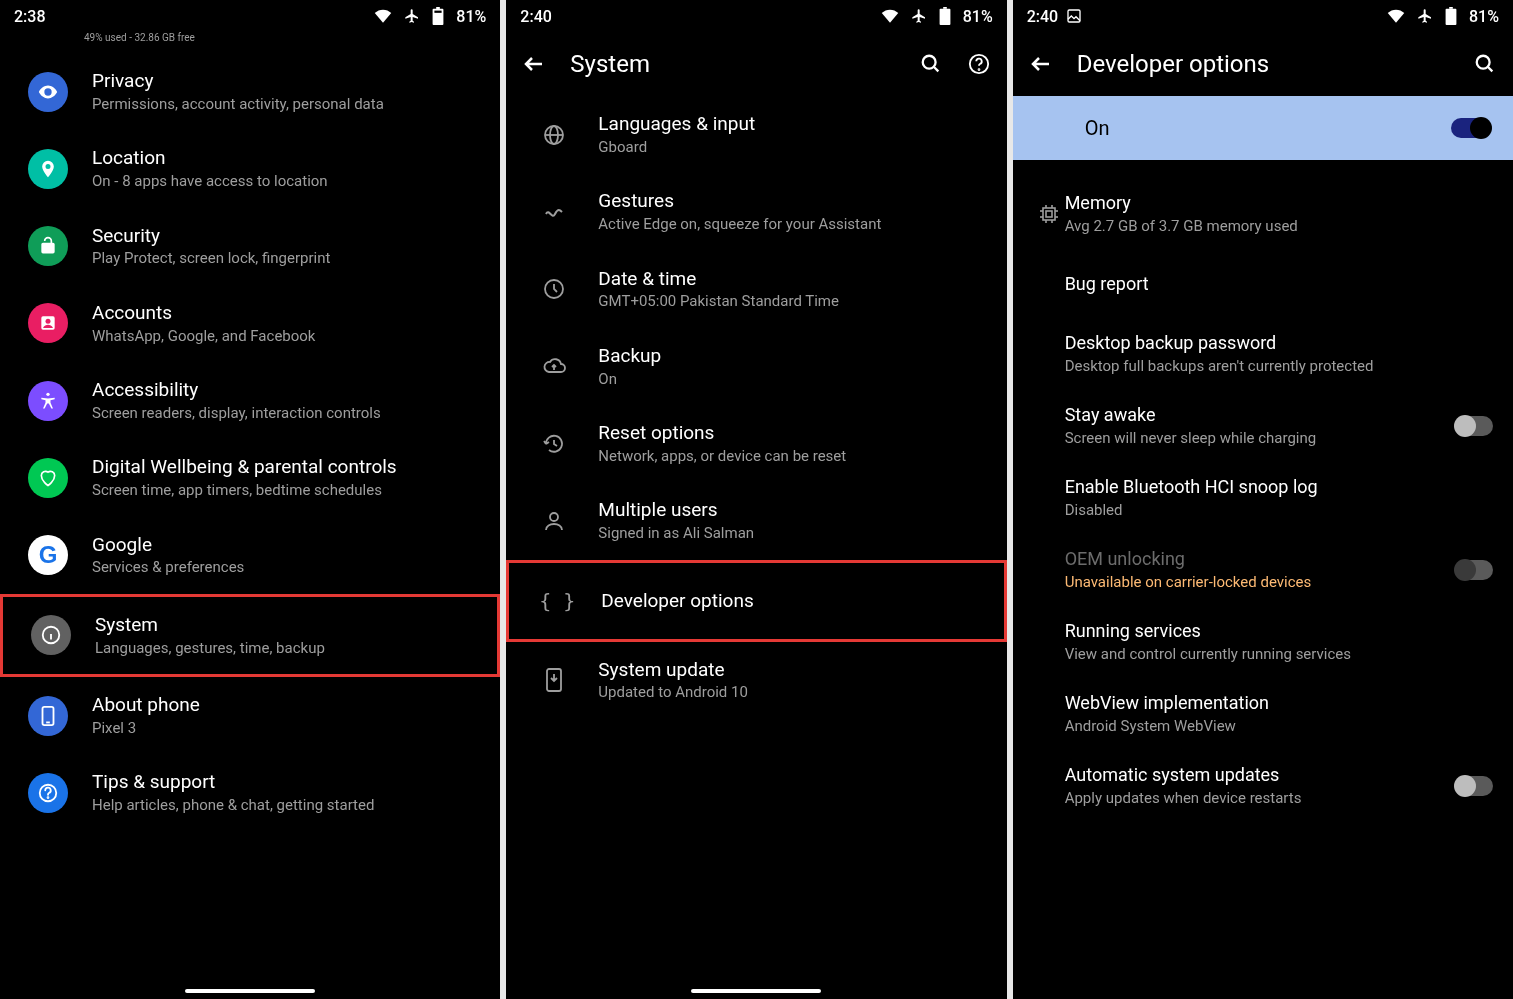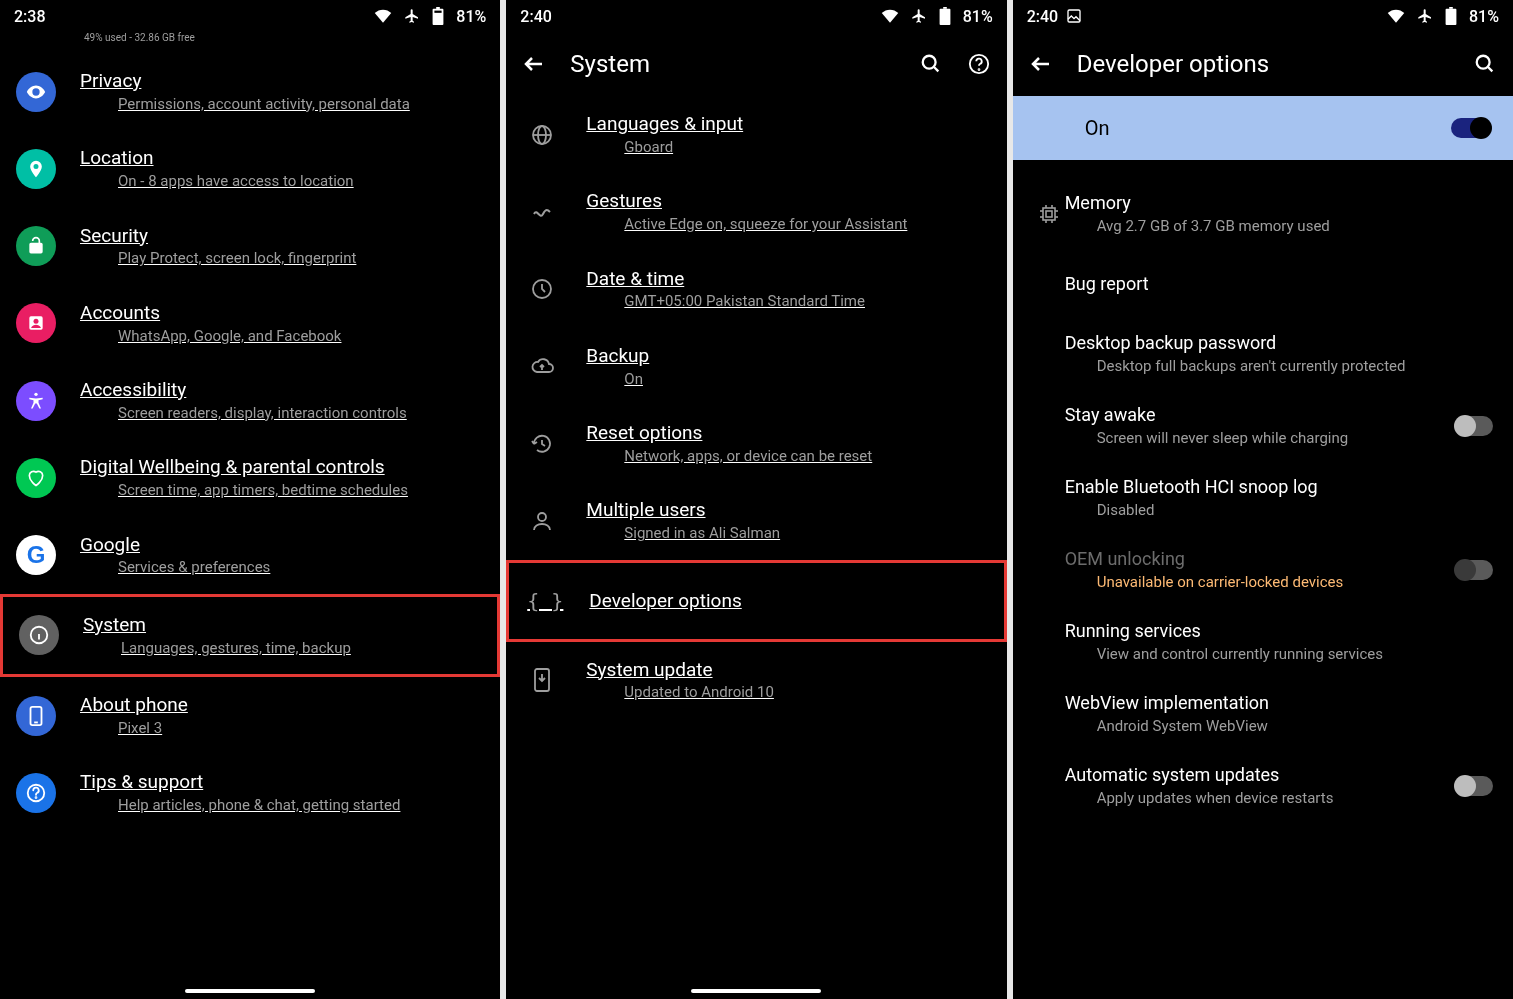"Privacy" .row { padding: 16px 16px 16px 16px -> 16px 16px 16px 28px; text-decoration: underline -> none }
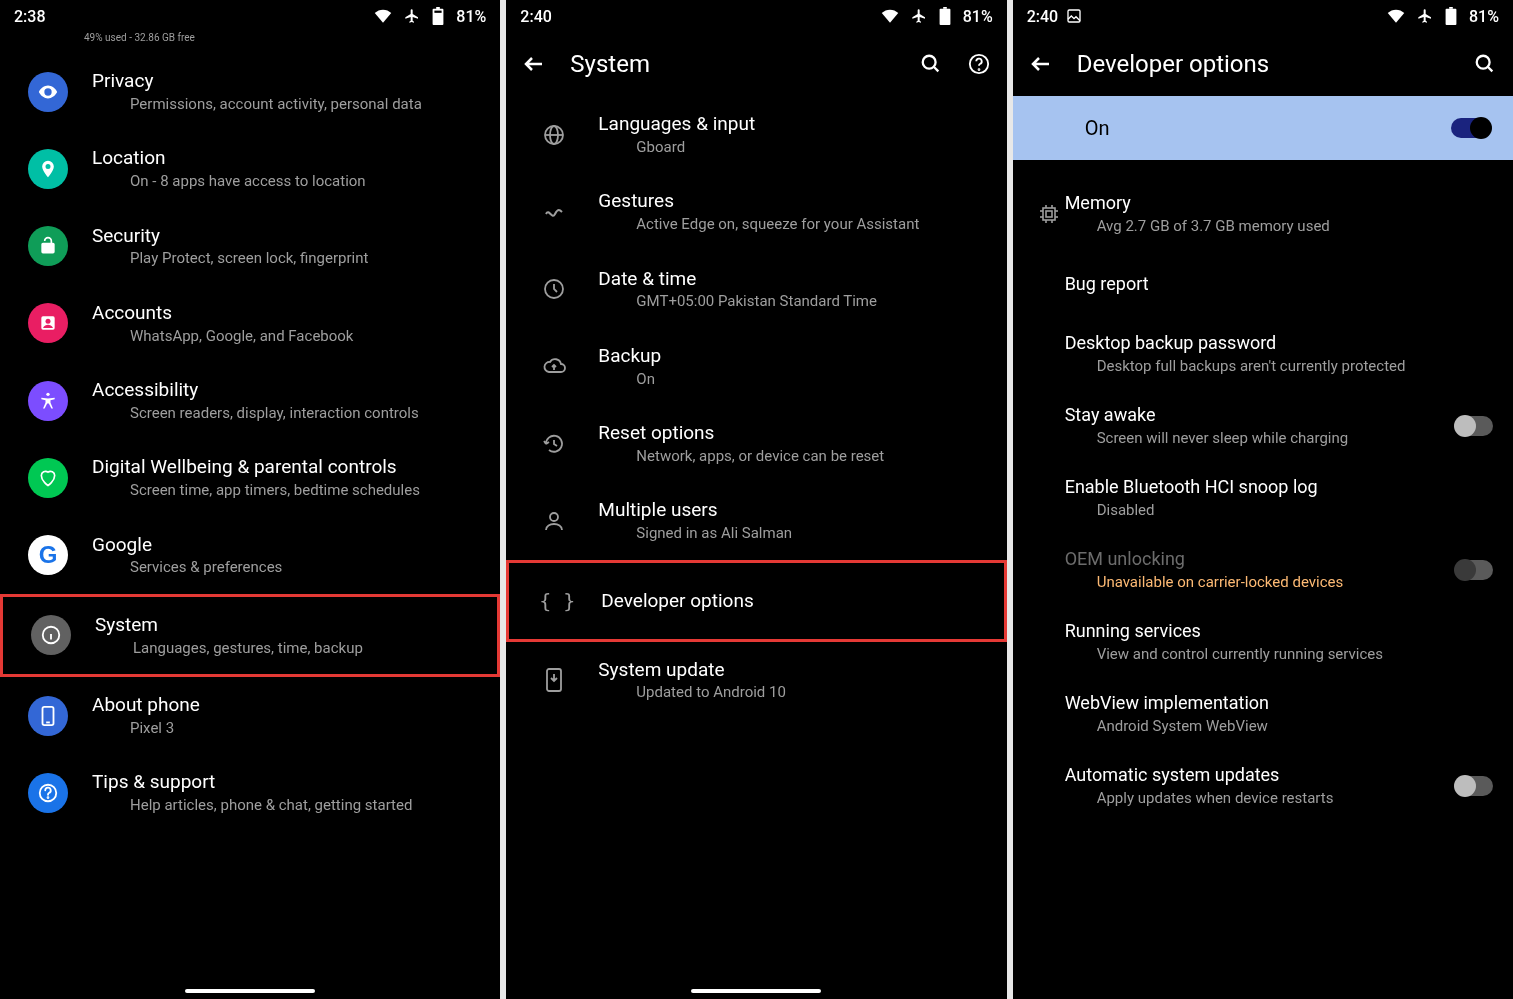"Permissions, account activity, personal" .row .sub { margin-left: 38px -> none }
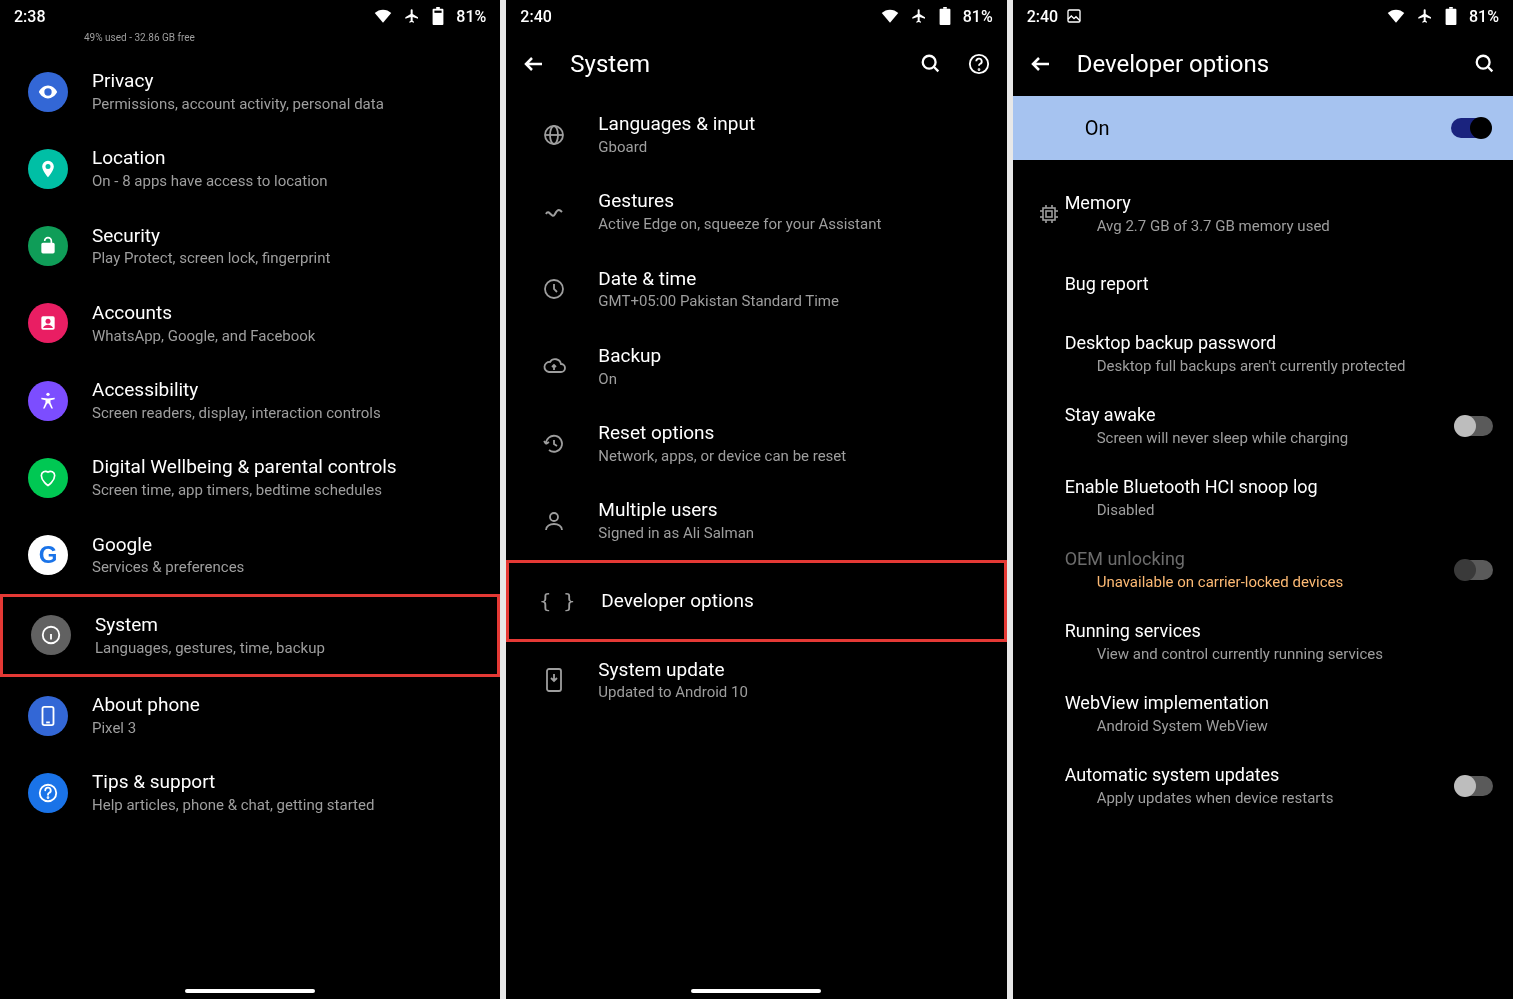"Avg 2.7 GB of 3.7" .dev-row .sub { margin-left: 32px -> none }
